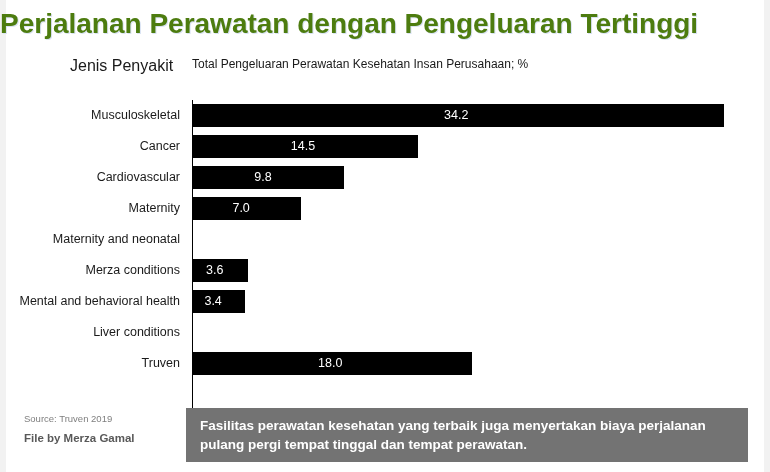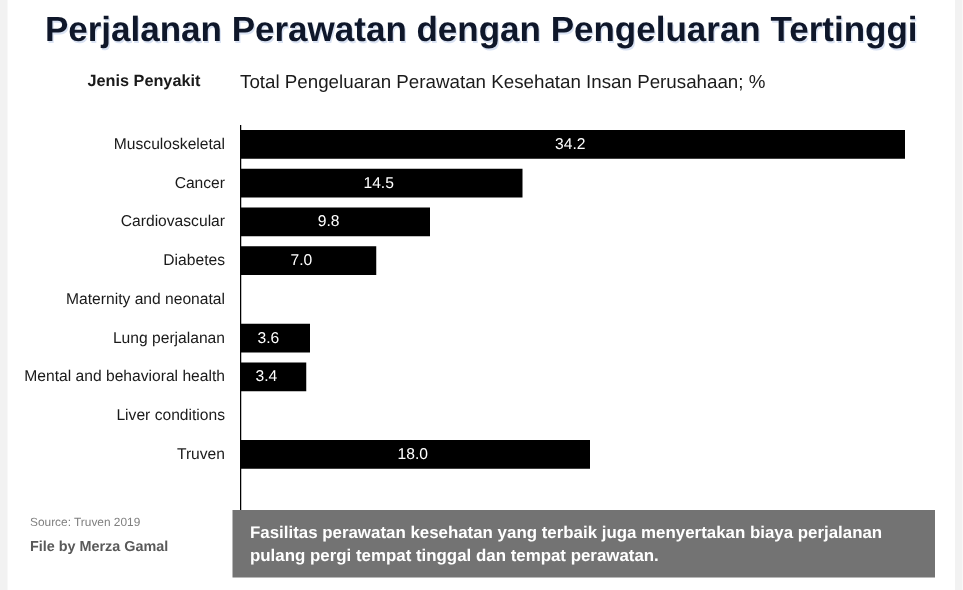"Perjalanan Perawatan dengan Pengeluaran" .title { color: #0f172a -> #4d7c0f; text-align: center -> left }
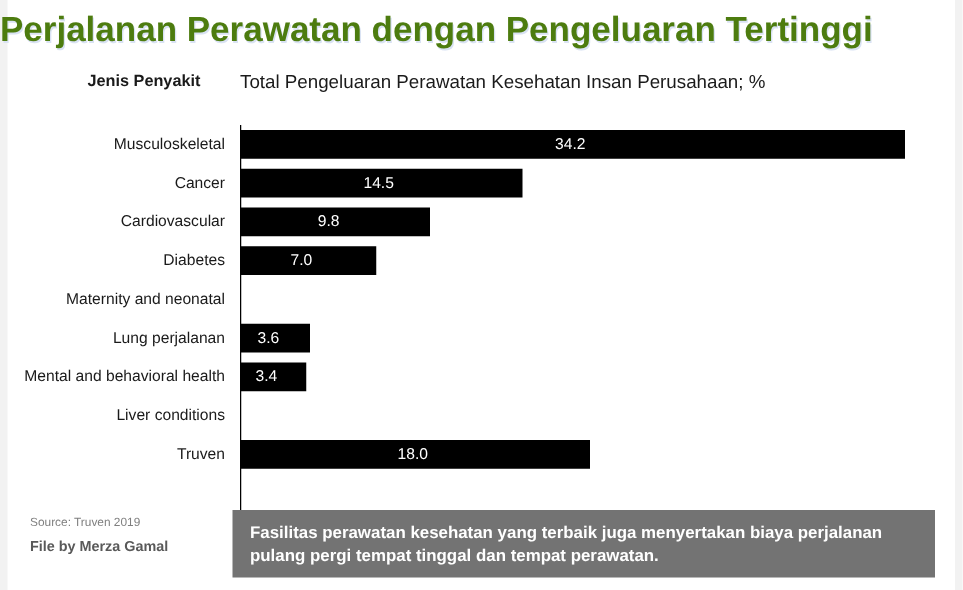"Jenis Penyakit" .header-cat { font-size: 13px -> 16px; font-weight: bold -> normal }
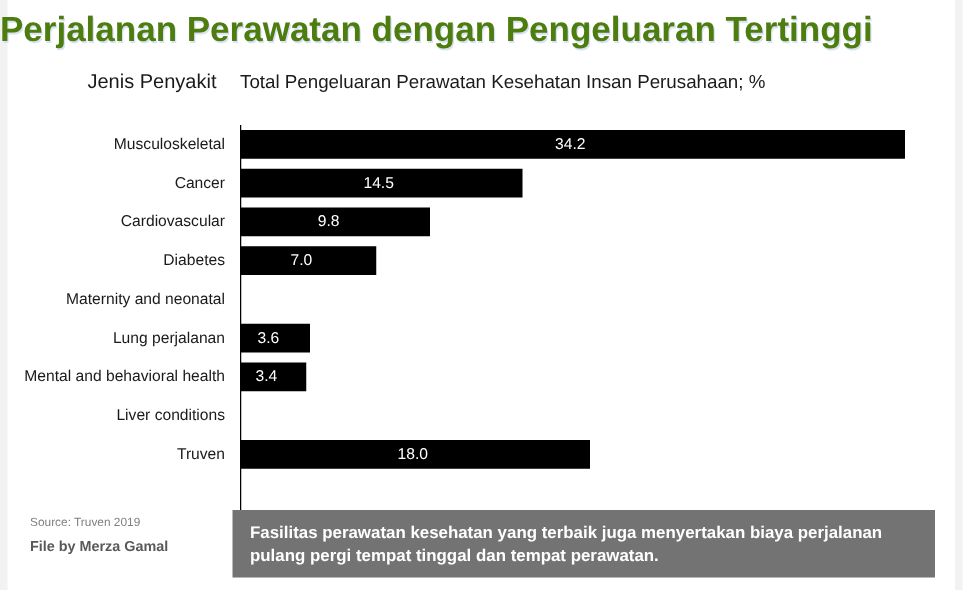"Total Pengeluaran Perawatan Kesehatan" .header-val { font-size: 15px -> 12px }
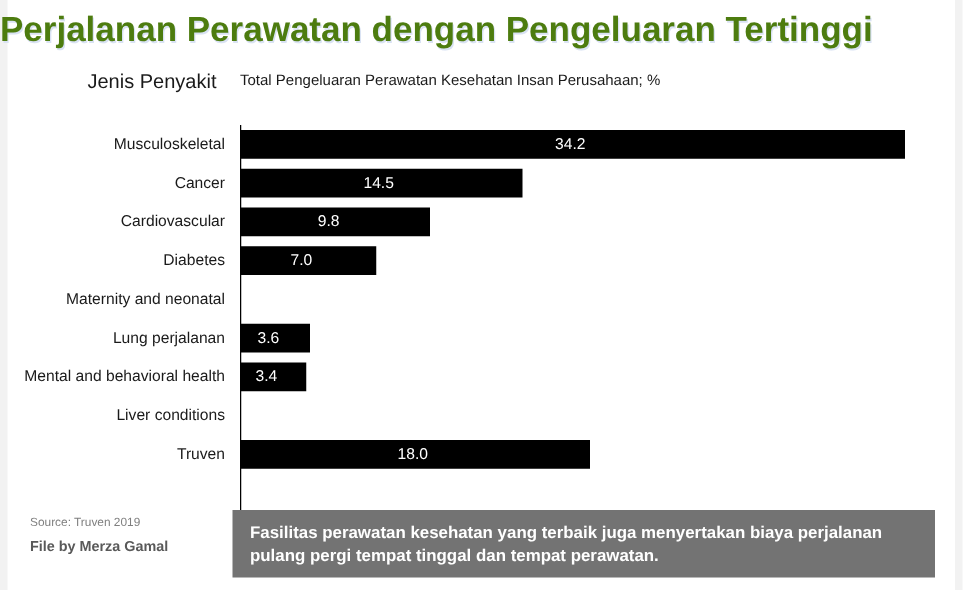"Diabetes" div.row-label { text: Diabetes -> Maternity }
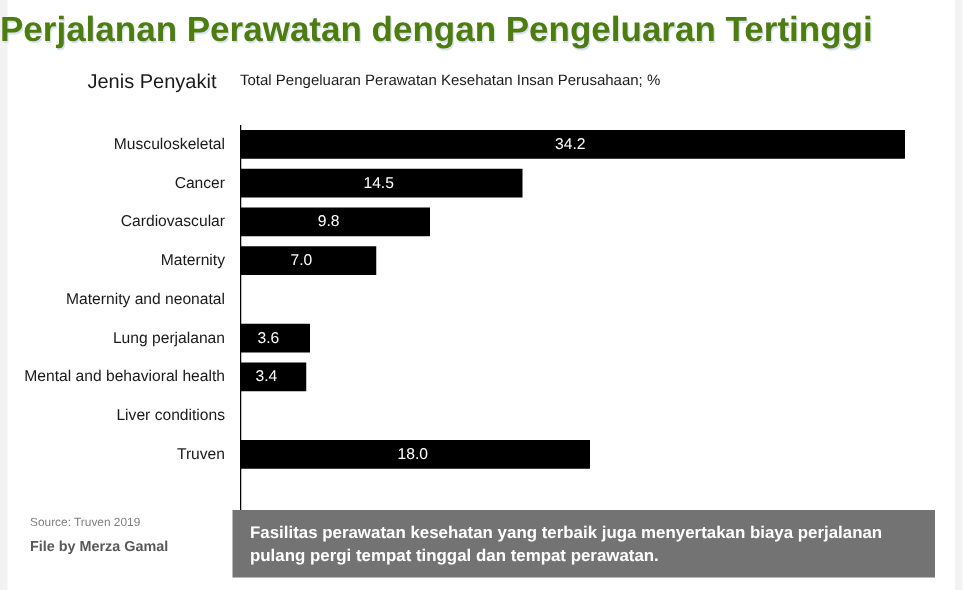"Lung perjalanan" div.row-label { text: Lung perjalanan -> Merza conditions }
